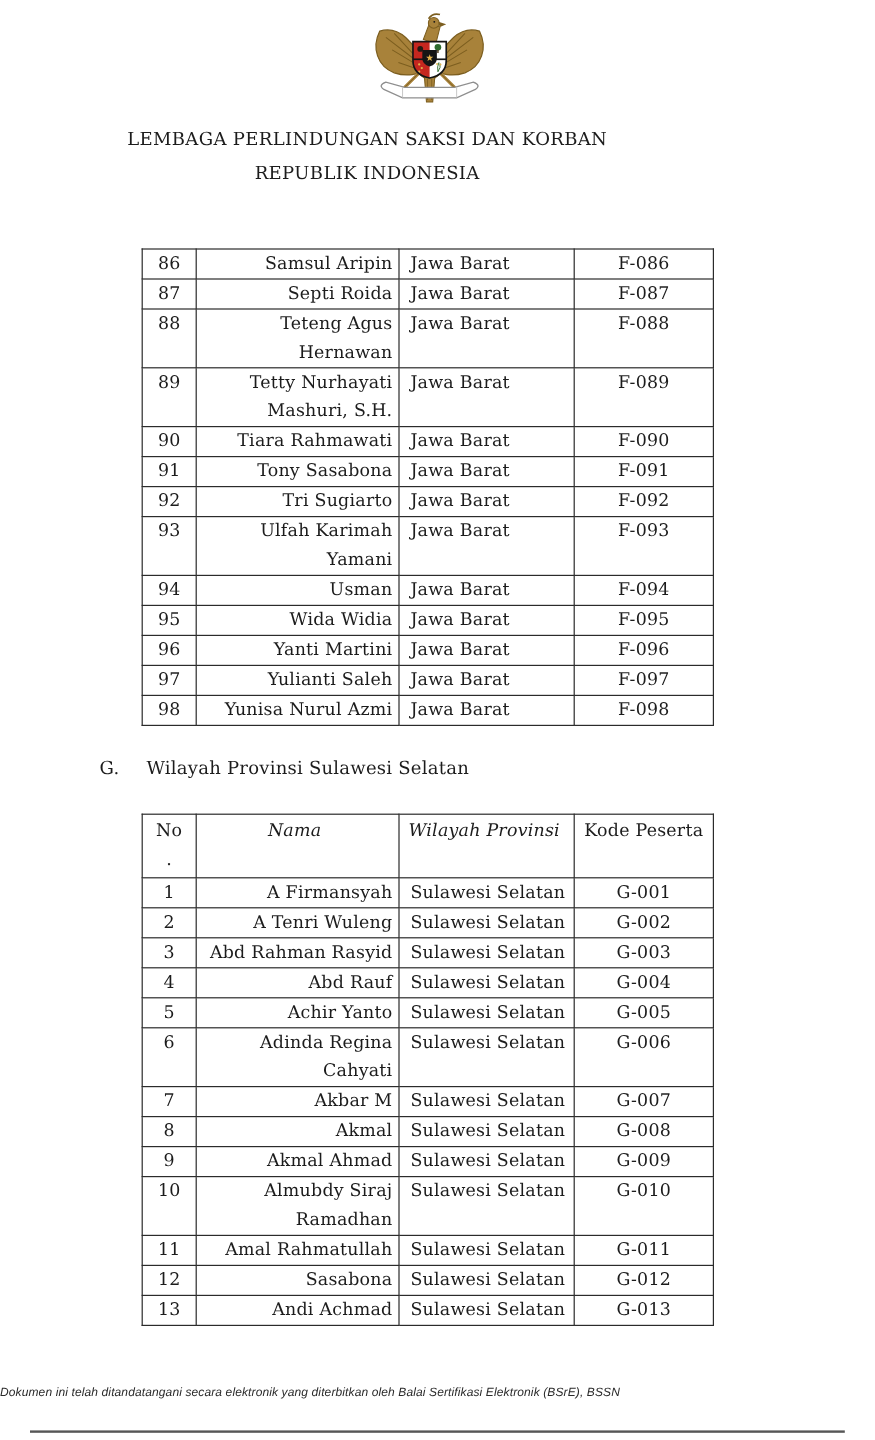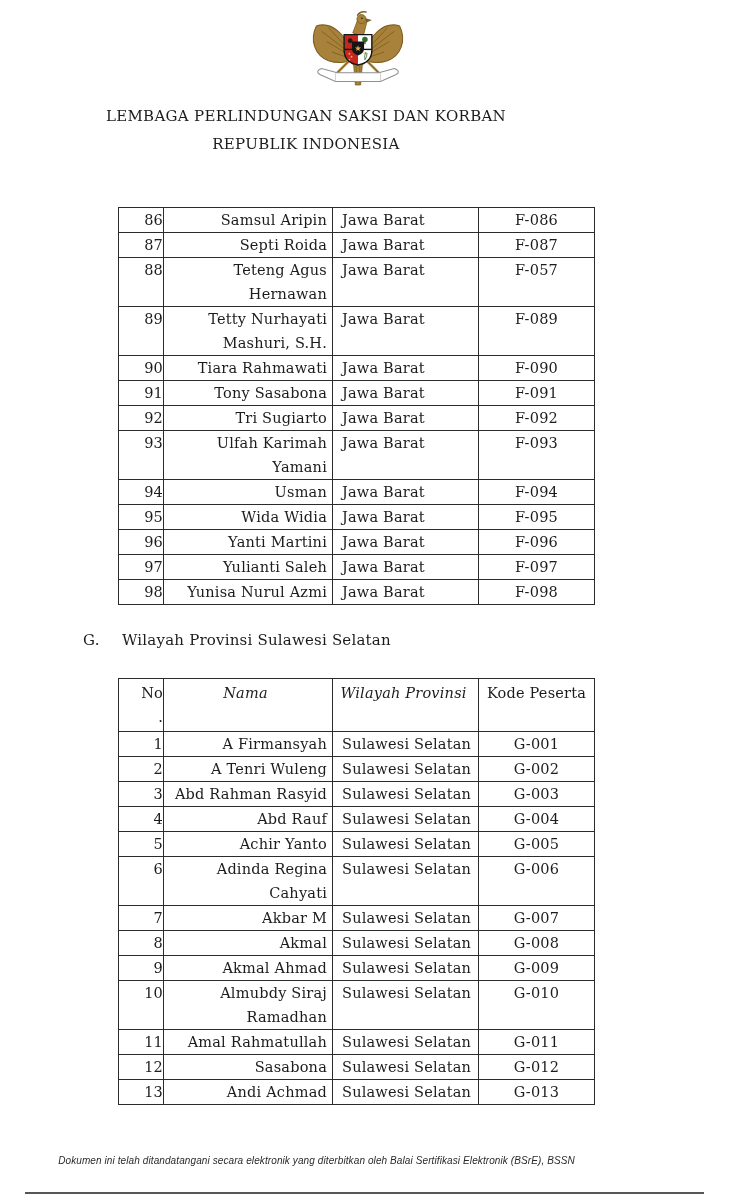"86" .c-no { text-align: right -> center }
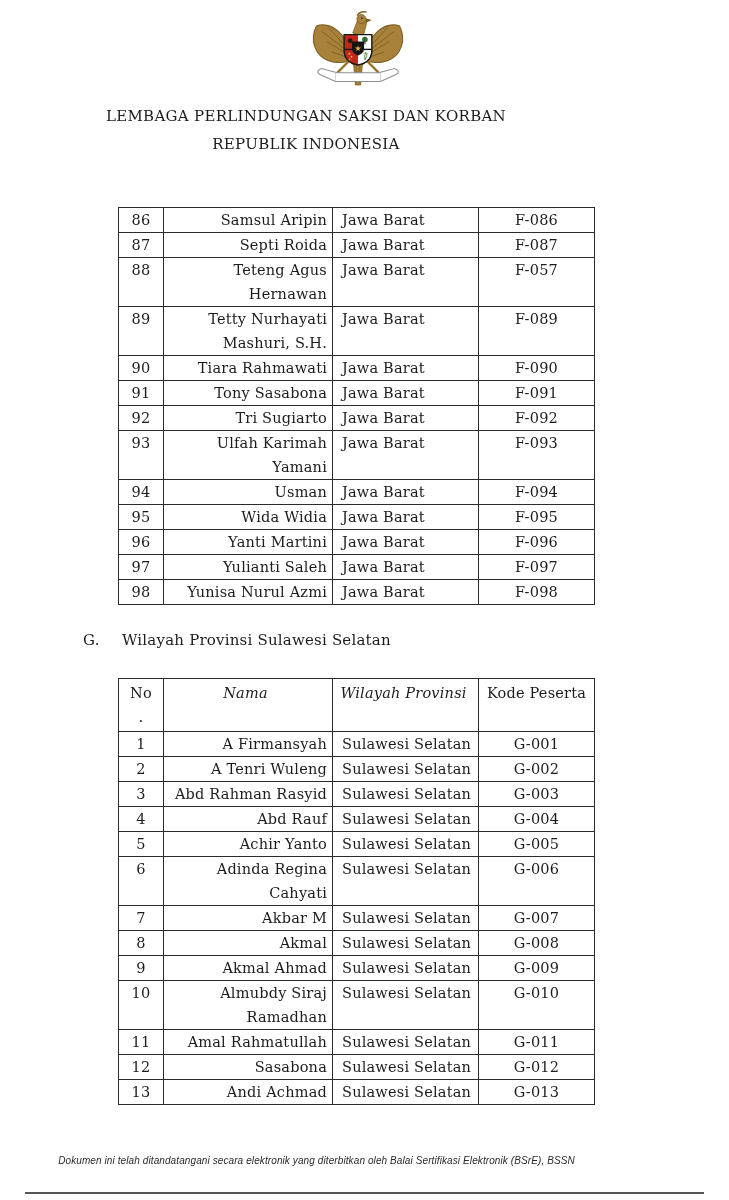"F-057" td.c-kode { text: F-057 -> F-088 }
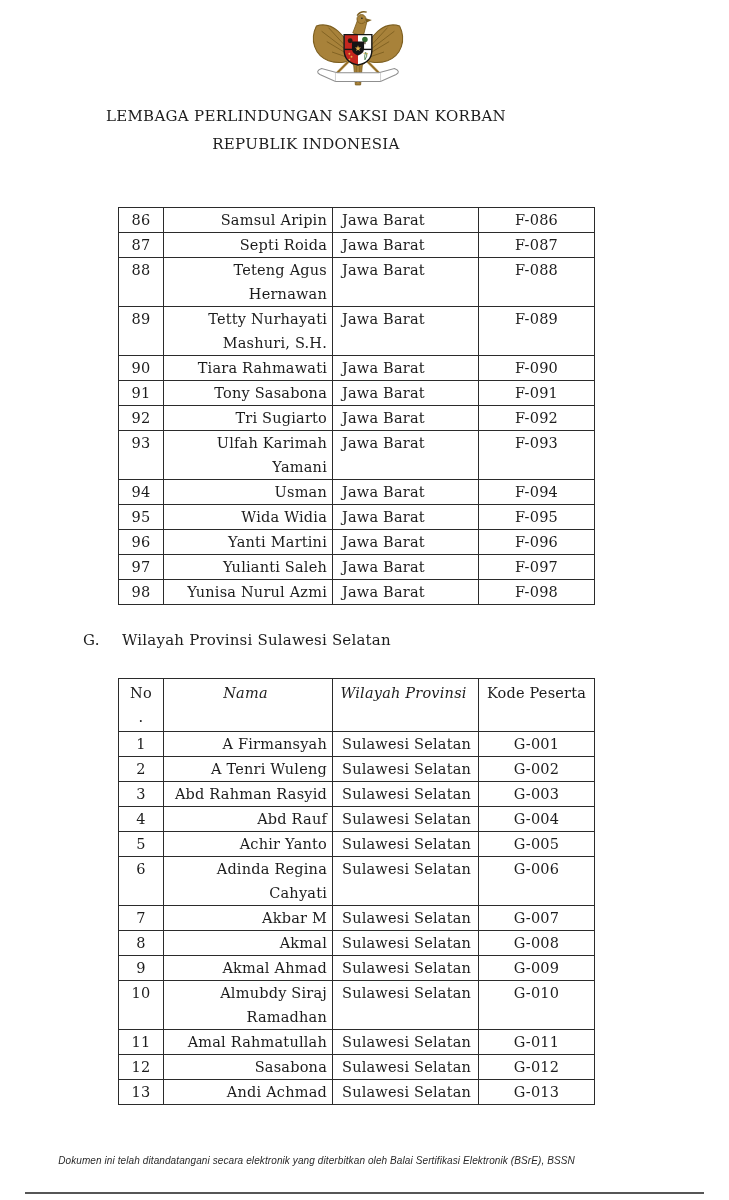"Dokumen ini telah ditandatangani secara" .footer-note { text-align: center -> none }
